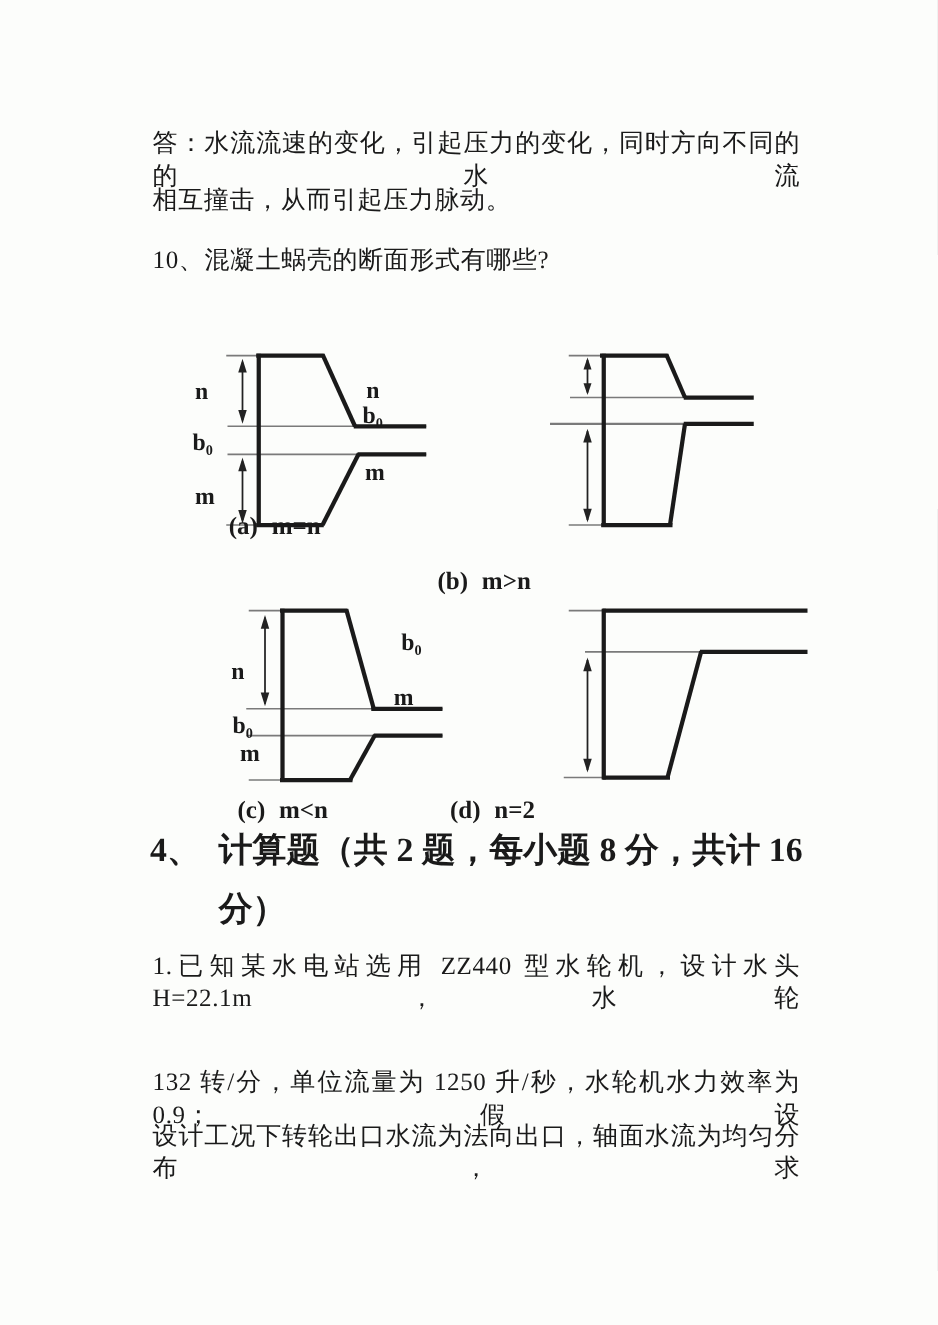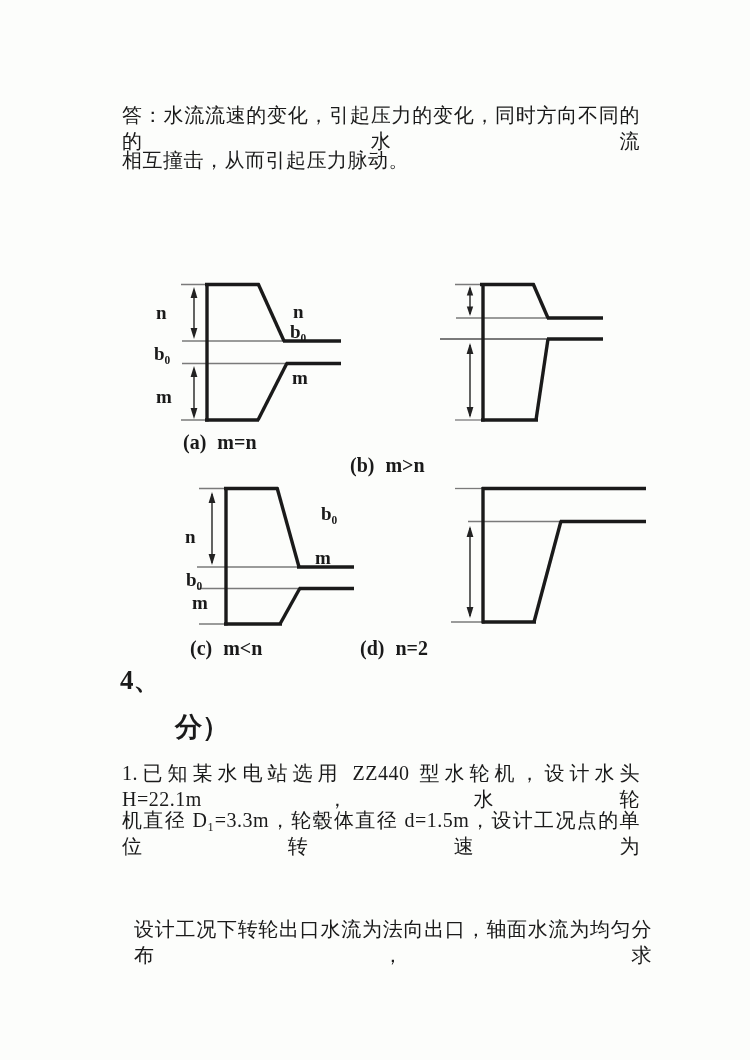"10、混凝土蜗壳的断面形式有哪些?" div.tline { html: none -> <div>10、混凝土蜗壳的断面形式有哪些?</div> }
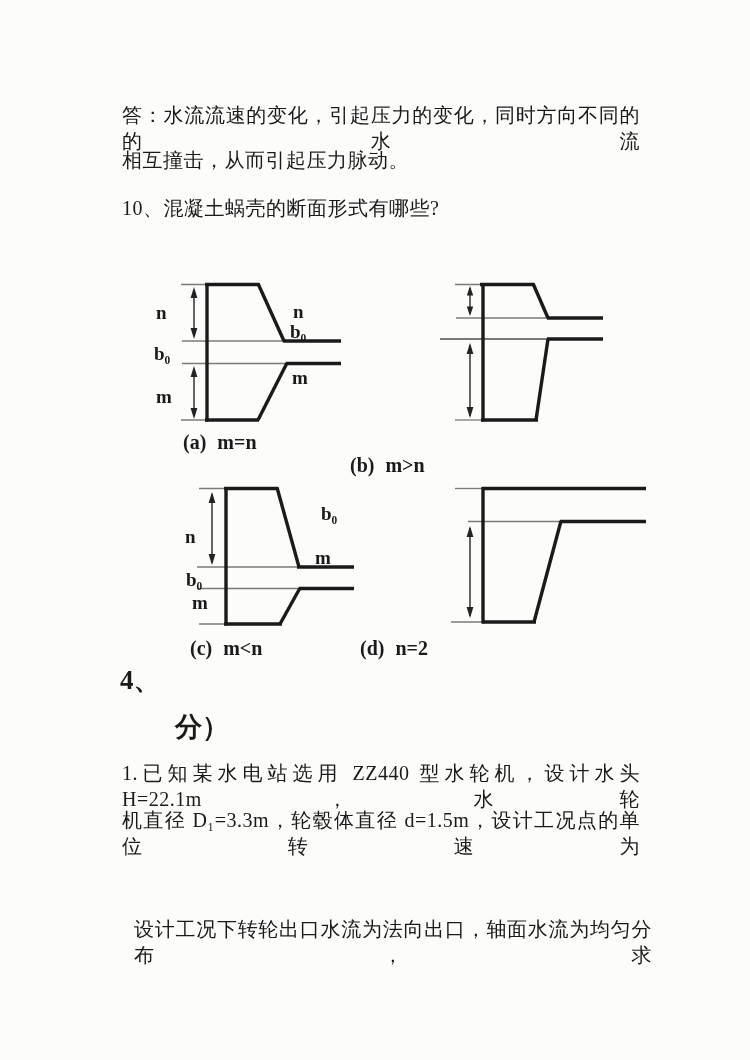"(a) m=n" div.caption { top: 431px -> 410px }
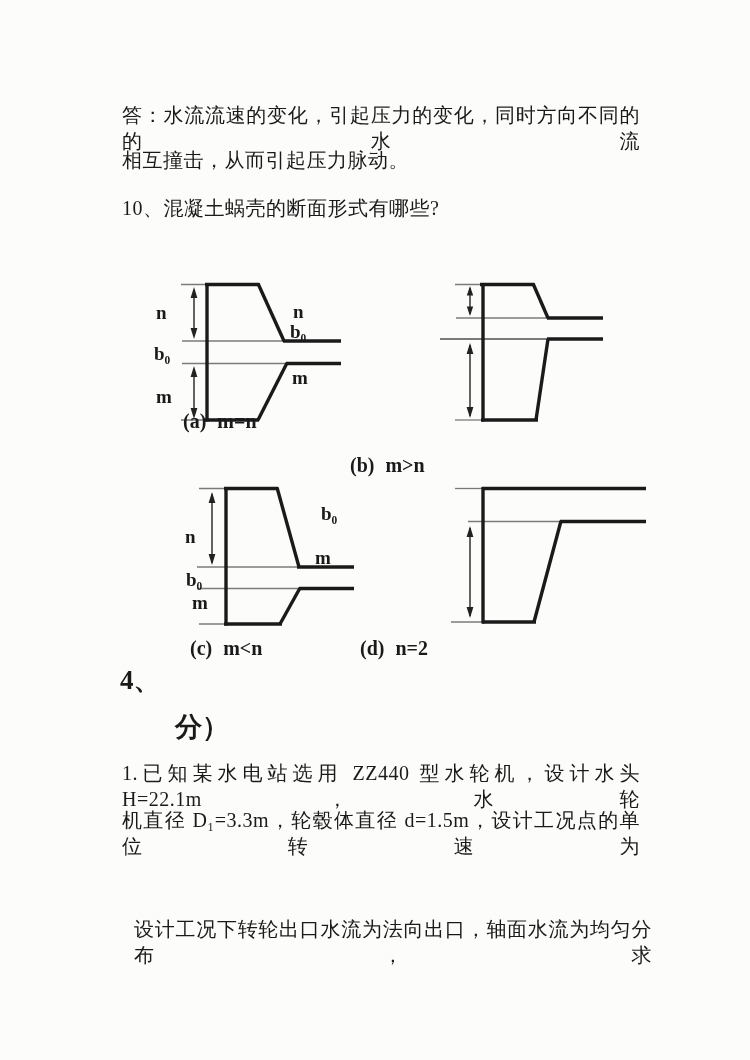"计算题（共 2 题，每小题 8 分，共计" span.rest { html: none -> <span>计算题（共 2 题，每小题 8 分，共计 16</span> }
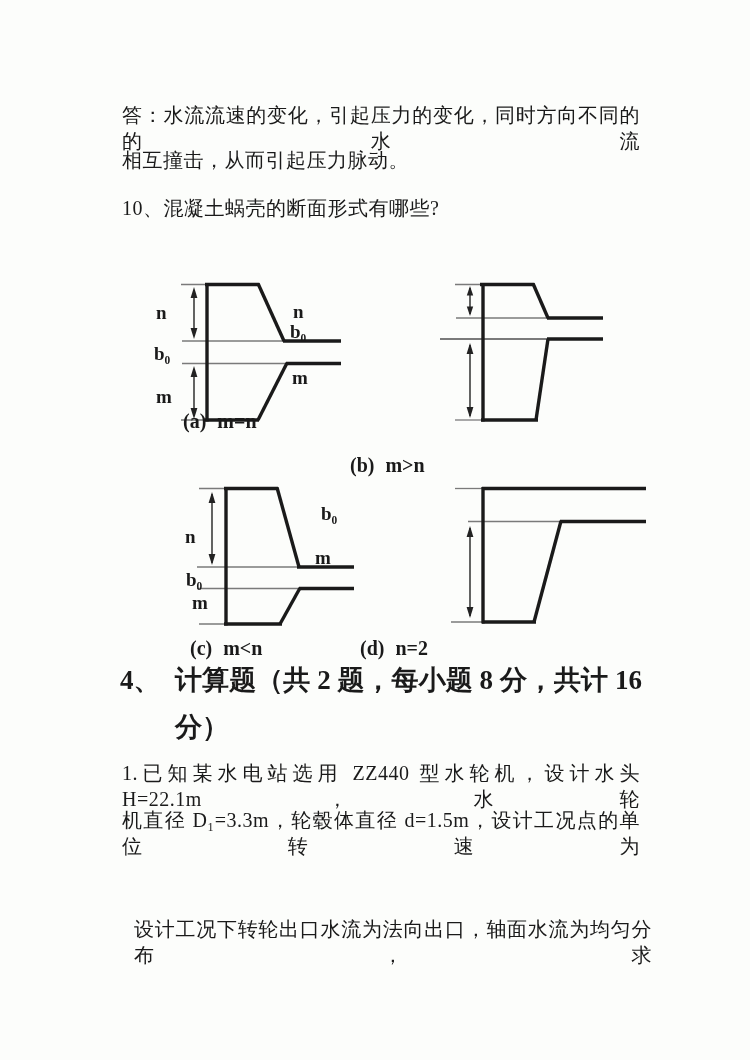"机直径 D₁=3.3m，轮毂体直径 d=1.5m，设计工况点的单位转速为" div.tline { html: <div>机直径 D₁=3.3m，轮毂体直径 d=1.5m，设计工况点的单位转速为</div> -> none }
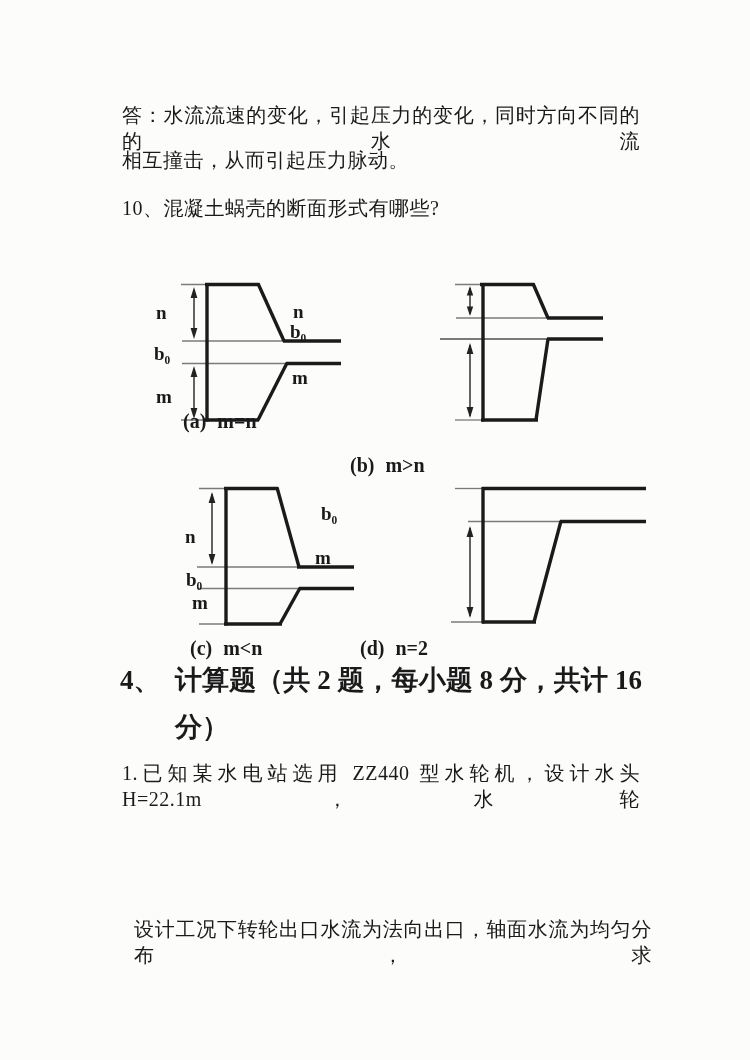"132 转/分，单位流量为 1250 升/秒，水轮机水力效率为 0.9；假设" div.tline { html: none -> <div>132 转/分，单位流量为 1250 升/秒，水轮机水力效率为 0.9；假设</div> }
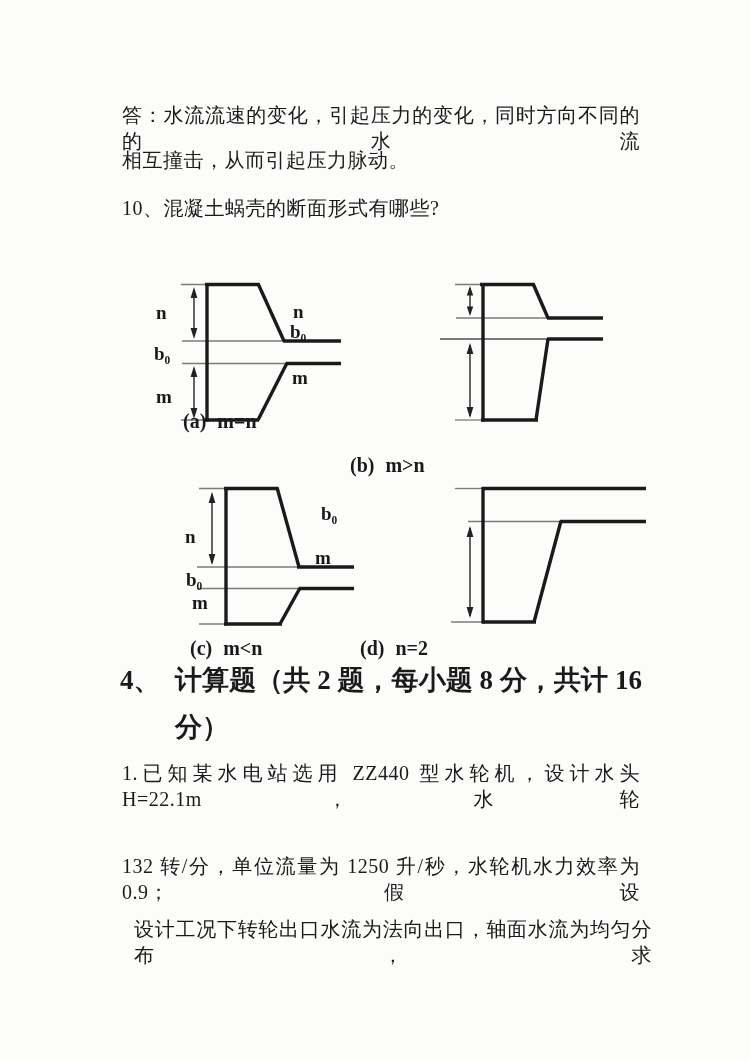"设计工况下转轮出口水流为法向出口，轴面水流为均匀分布，求" div.tline { margin-left: 12px -> none; top: 916px -> 896px }
